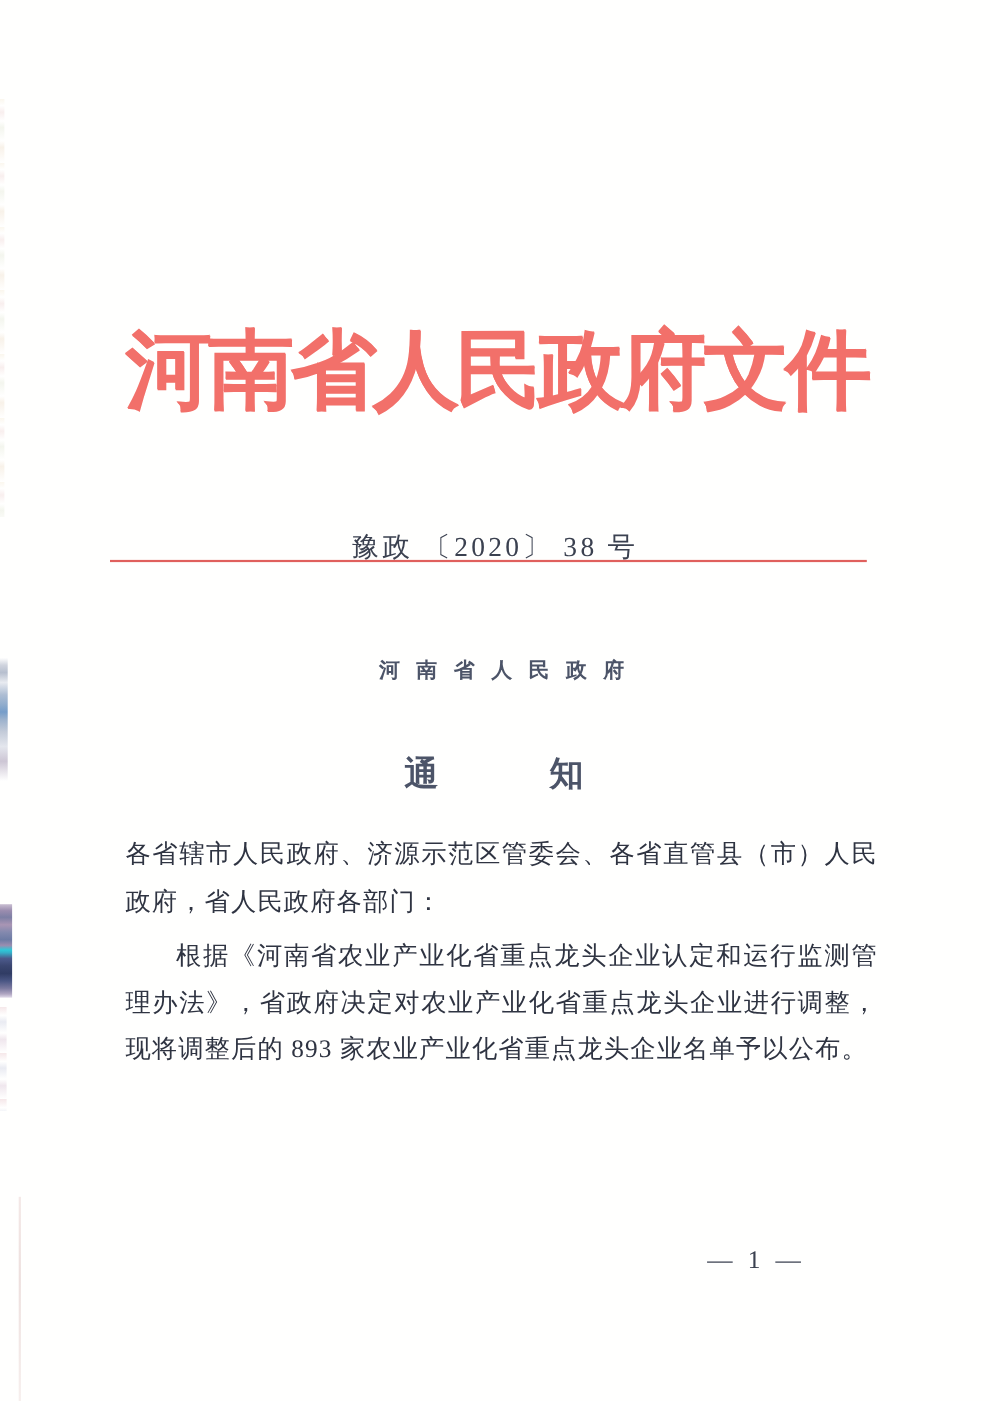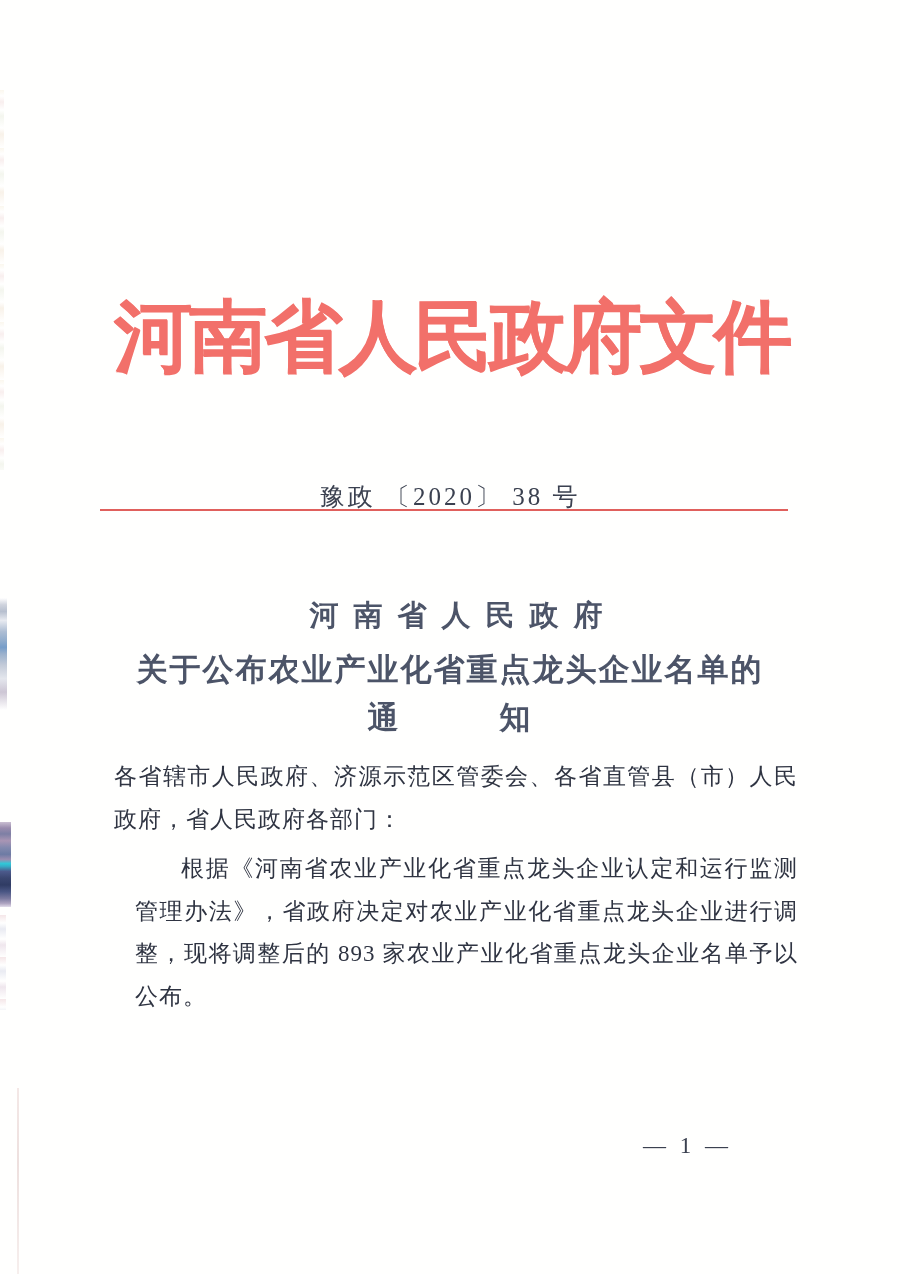"河南省人民政府" .doc-title-1 { font-size: 29px -> 19px }
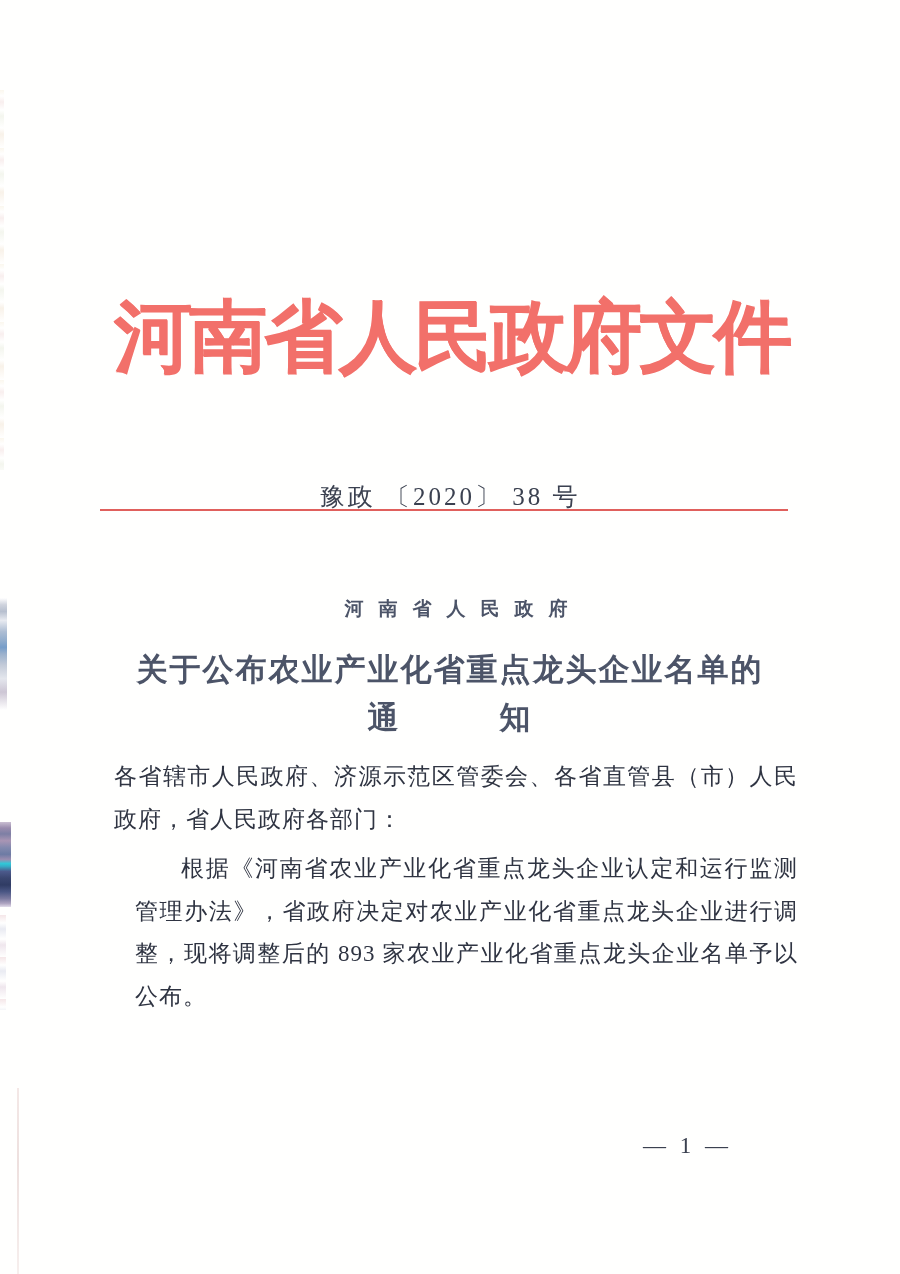"关于公布农业产业化省重点龙头企业名单的" div.doc-title-2 { html: <div>关于公布农业产业化省重点龙头企业名单的</div> -> none }
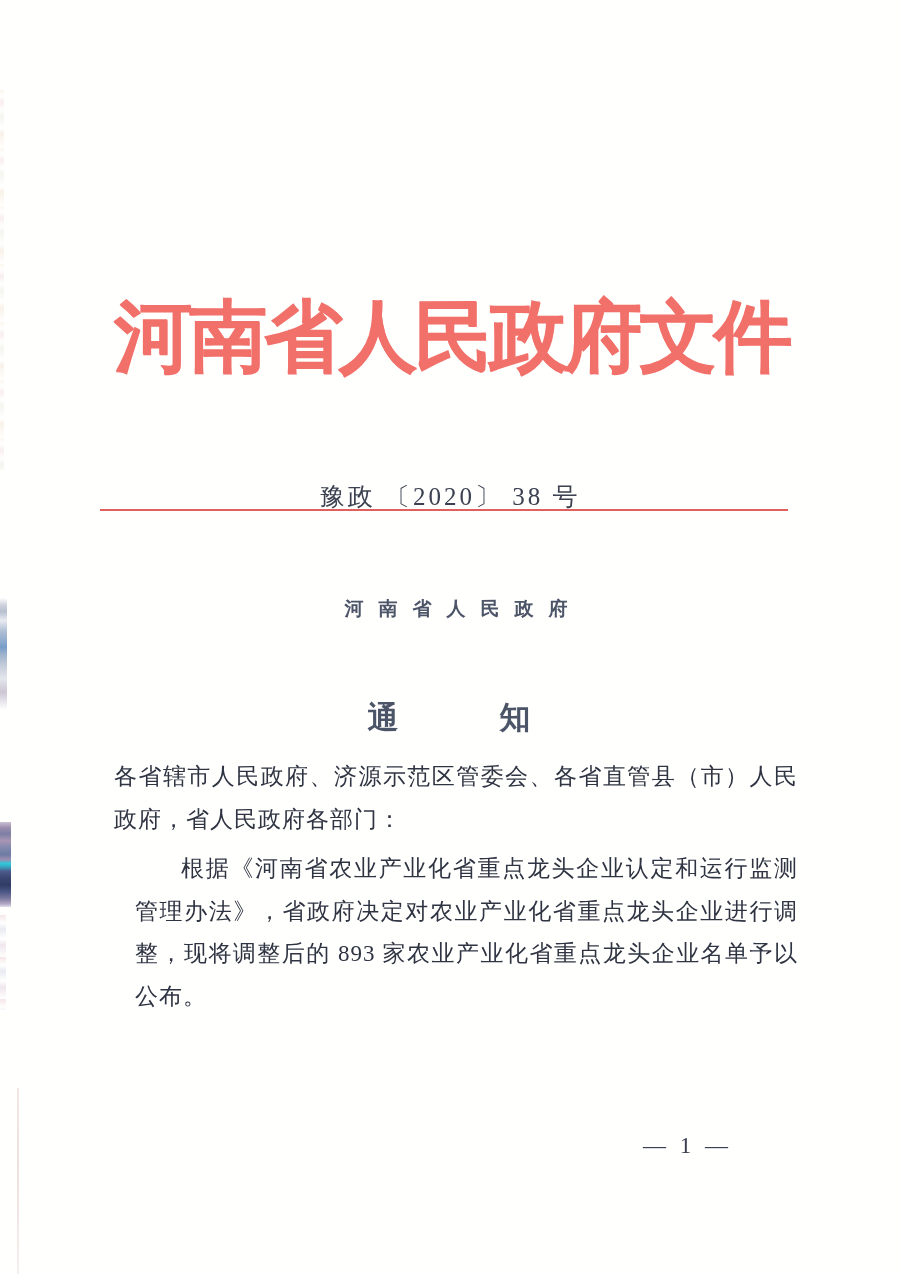"通 知" .doc-title-3 { top: 697px -> 683px }
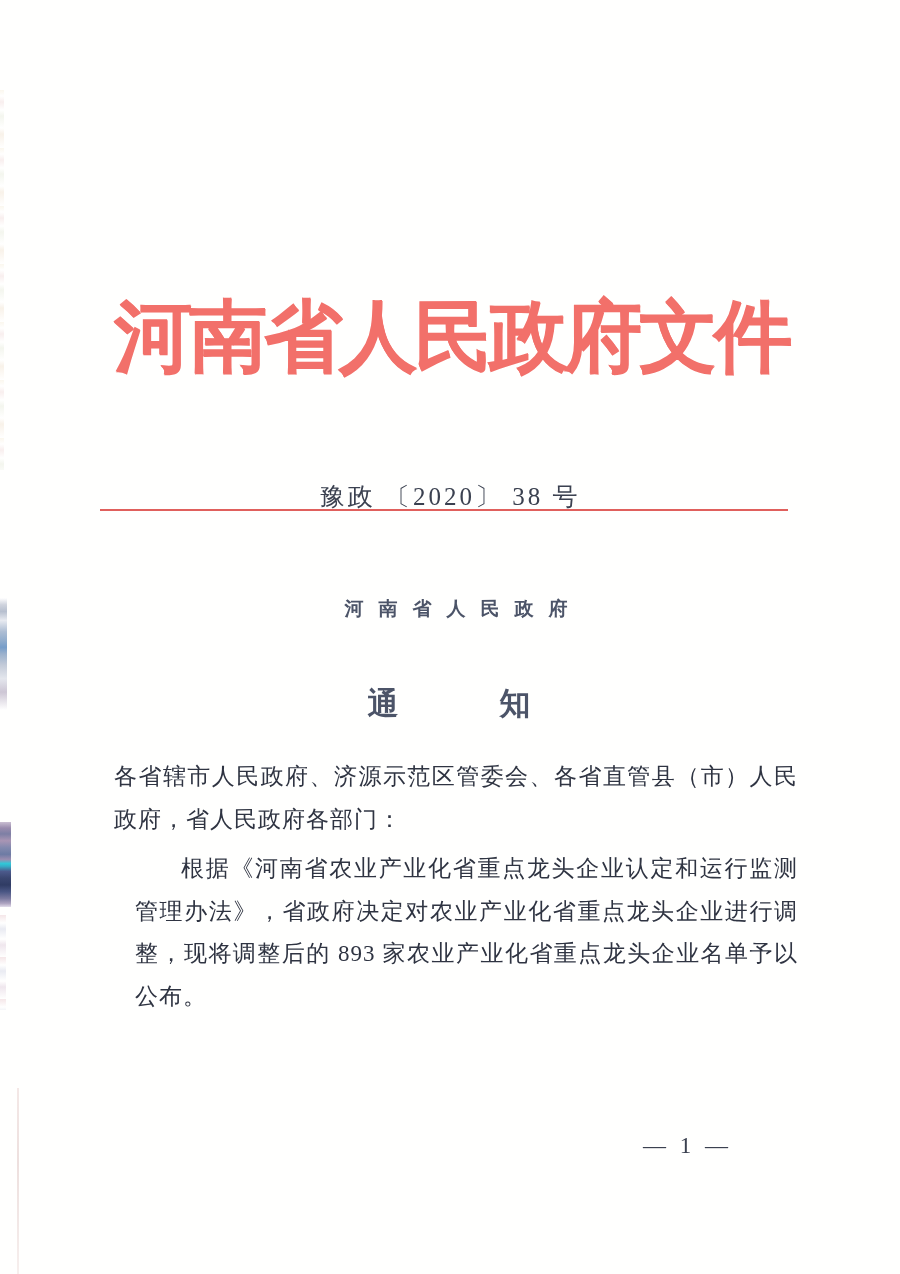"根据《河南省农业产业化省重点龙头企业认定和运行监测管理办法》，省政府决定对农业产" .body-text p + p { margin-left: 21px -> none }
